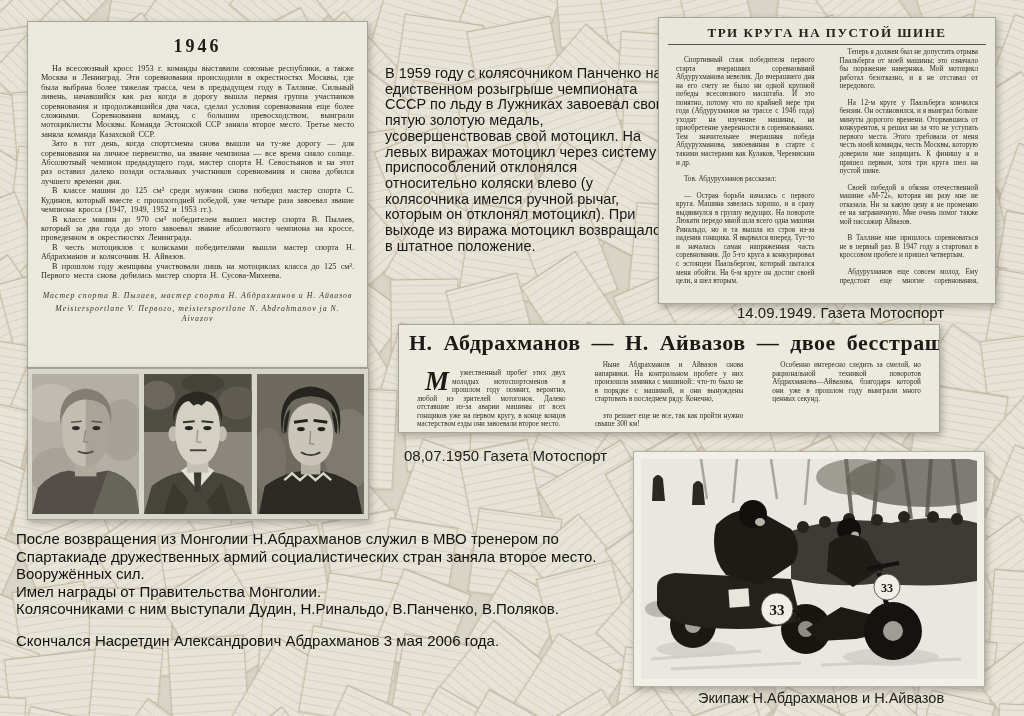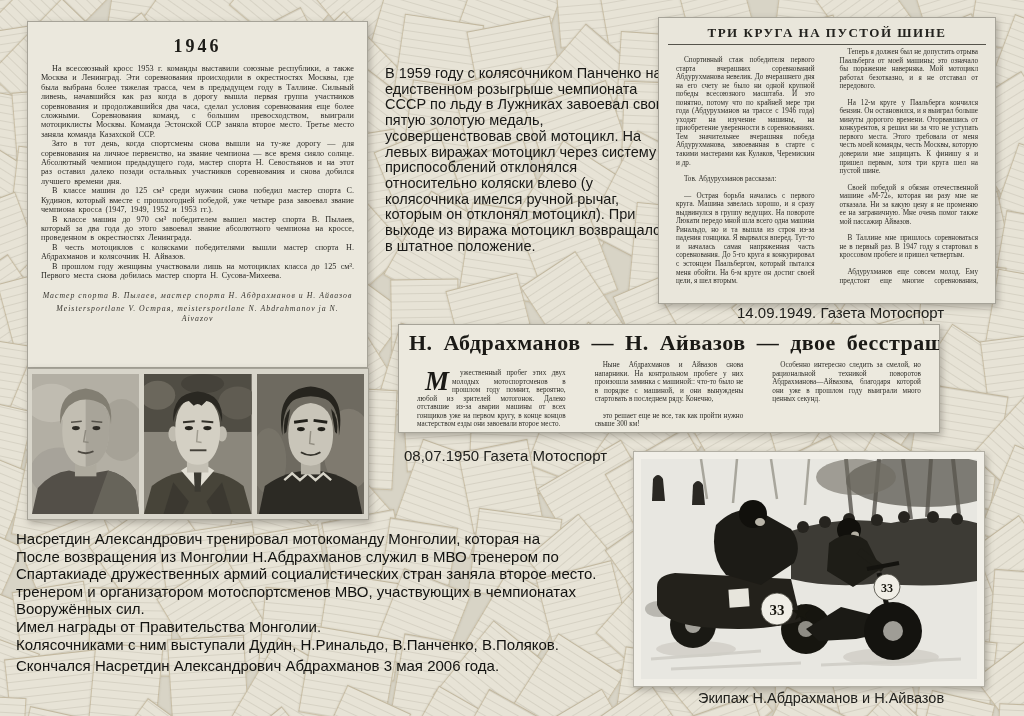"Meistersportlane V. Острая," div { text: Острая -> Первого }
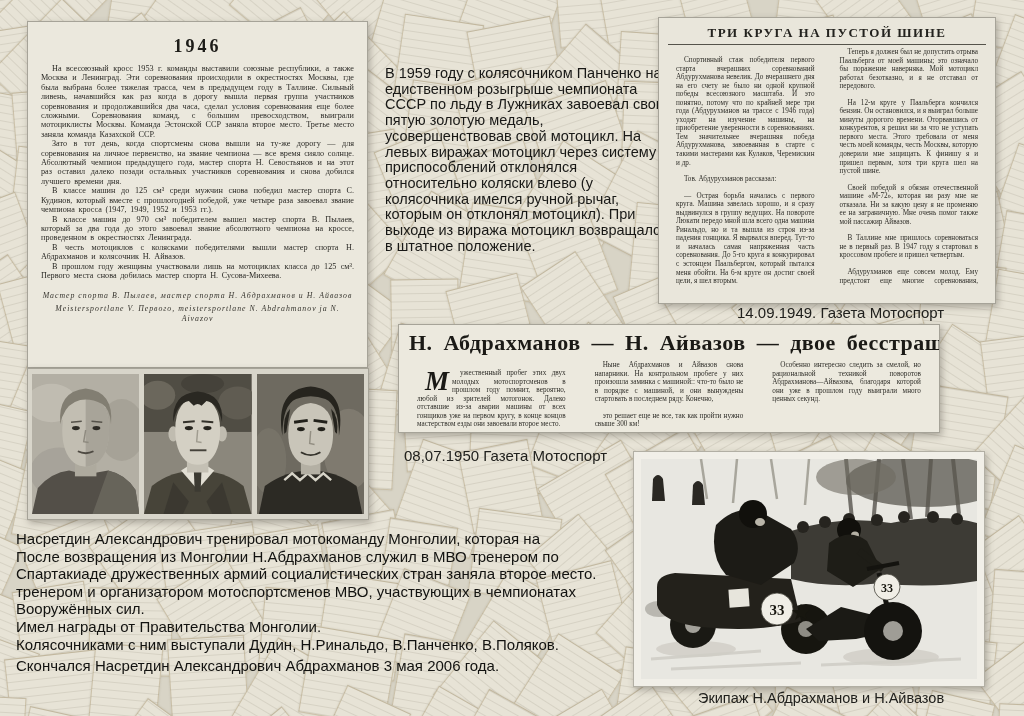"Насретдин Александрович тренировал" div { html: <div>Насретдин Александрович тренировал мотокоманду Монголии, которая на</div> -> none }
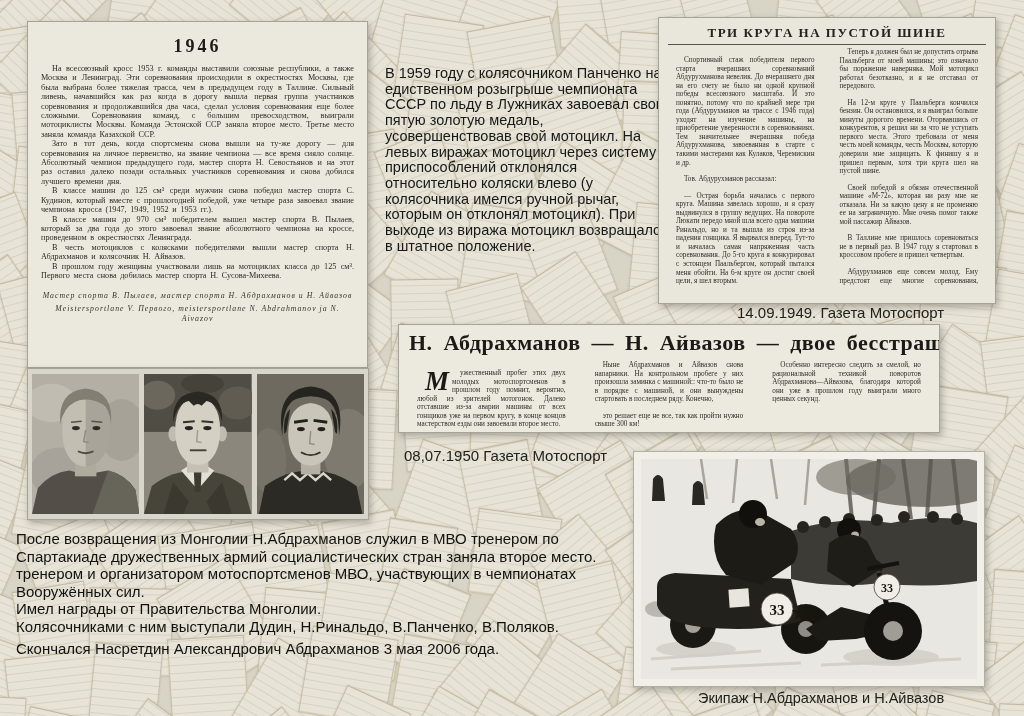"тренером и организатором мотоспортсменов" div { html: <div>тренером и организатором мотоспортсменов МВО, участвующих в чемпионатах</div> -> none }
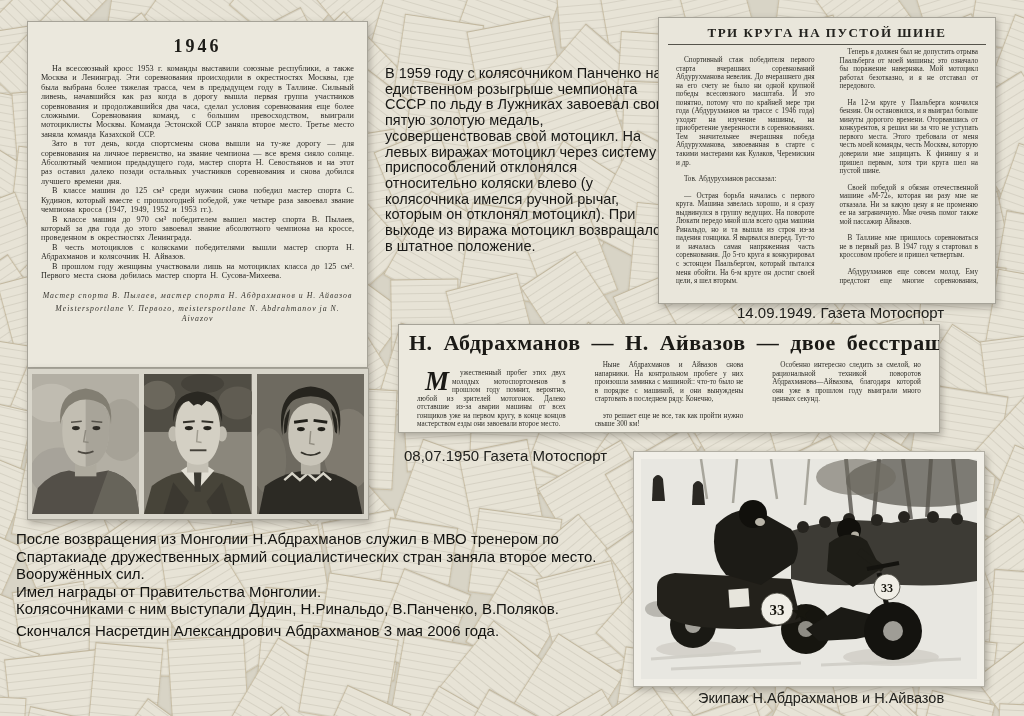"Скончался Насретдин Александрович" .death-line { margin-top: 4px -> 14px }
